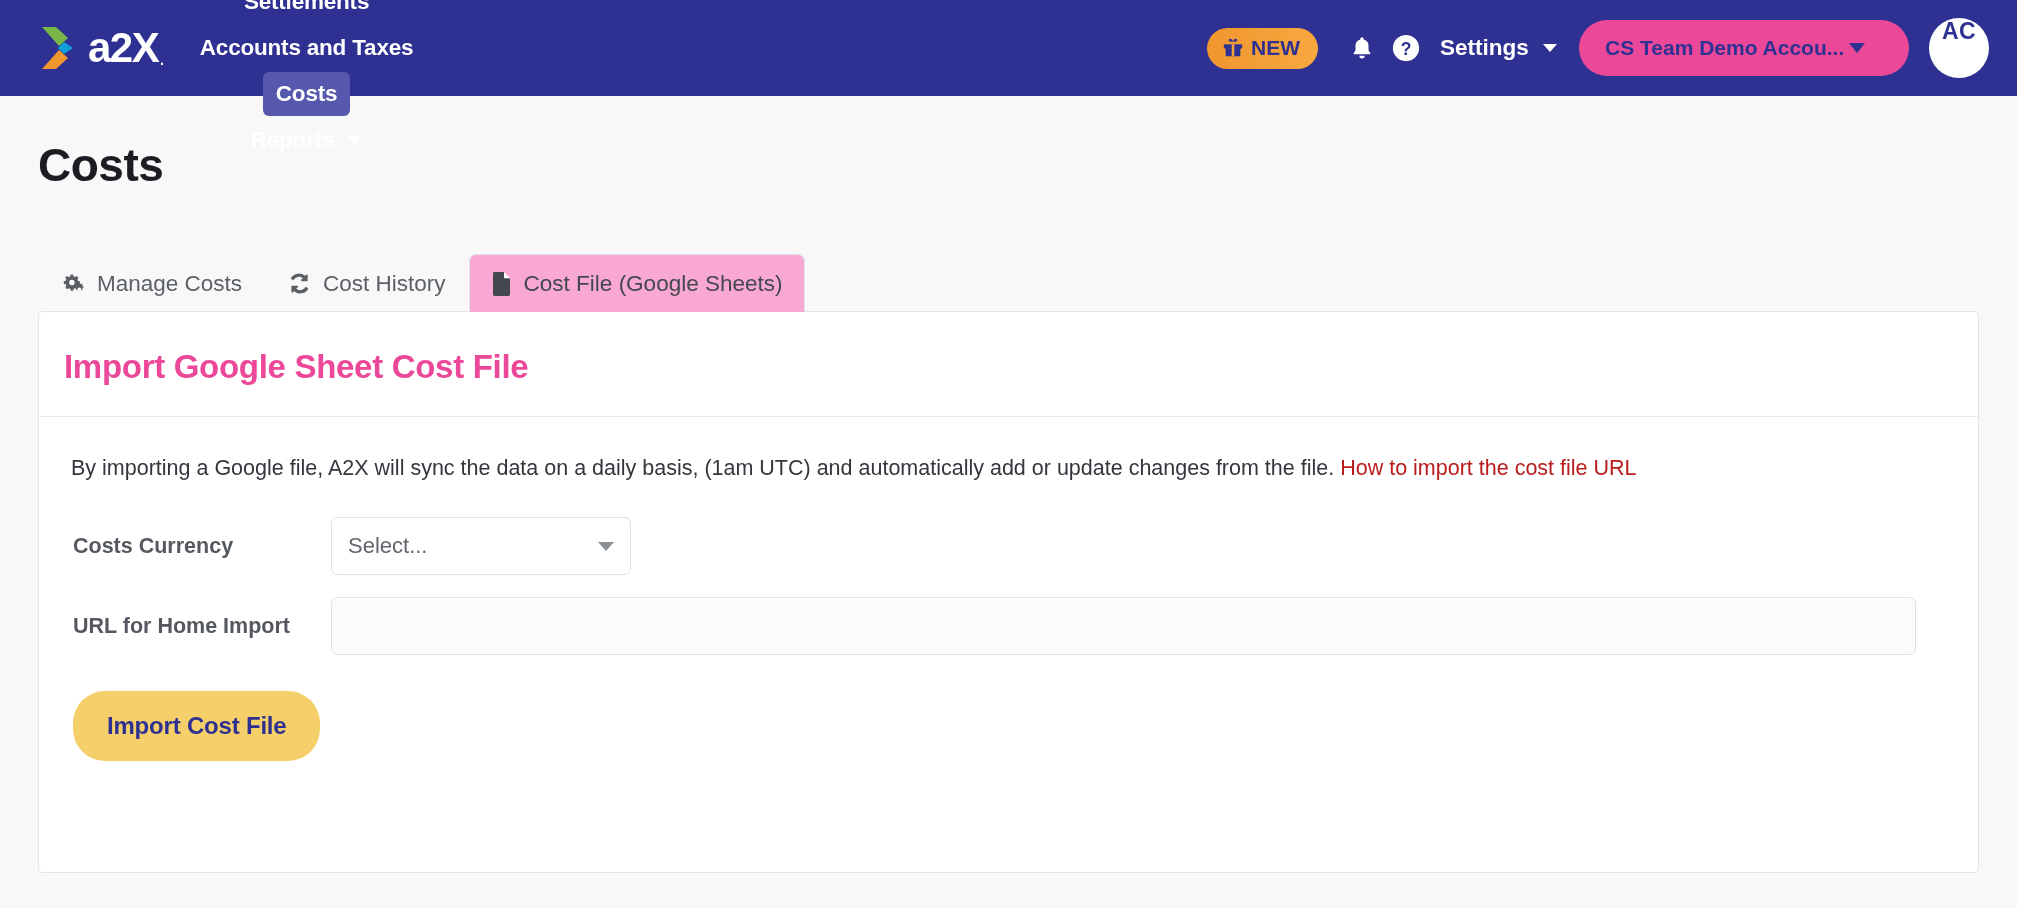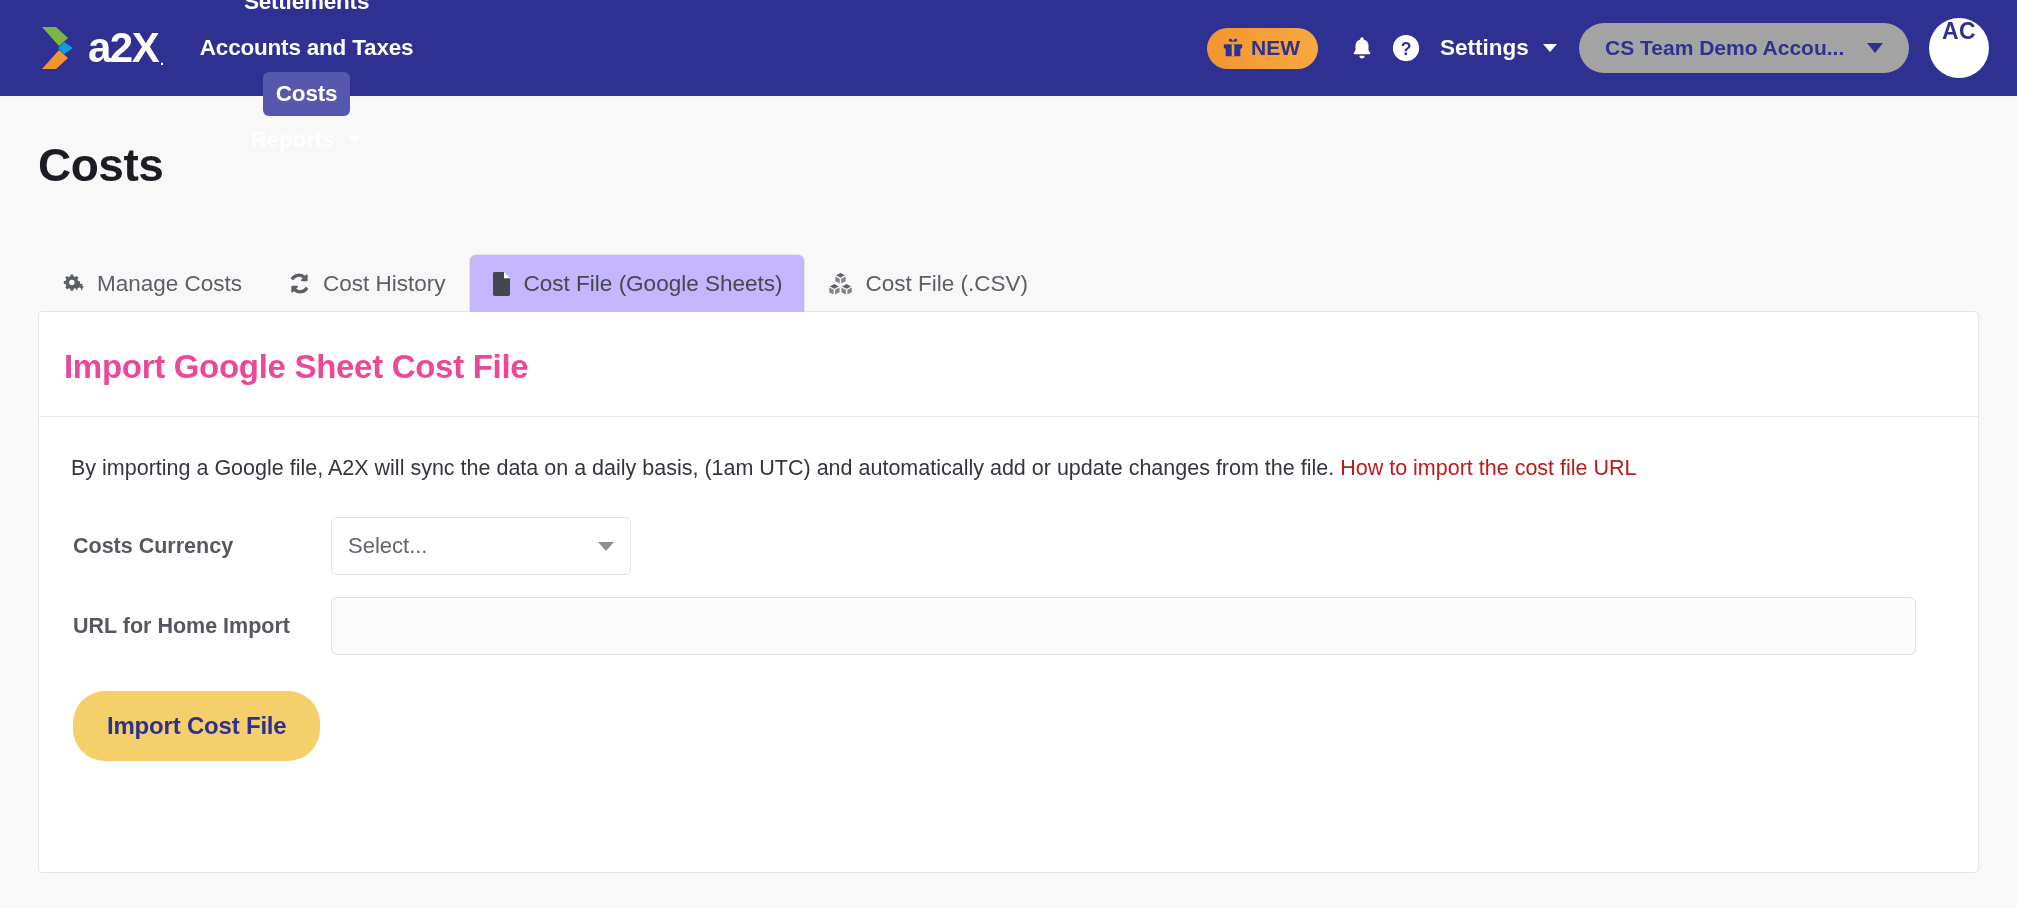"CS Team Demo Accou..." #account-pill { background: #a3a3a3 -> #ec4899; height: 50px -> 56px; justify-content: space-between -> none }
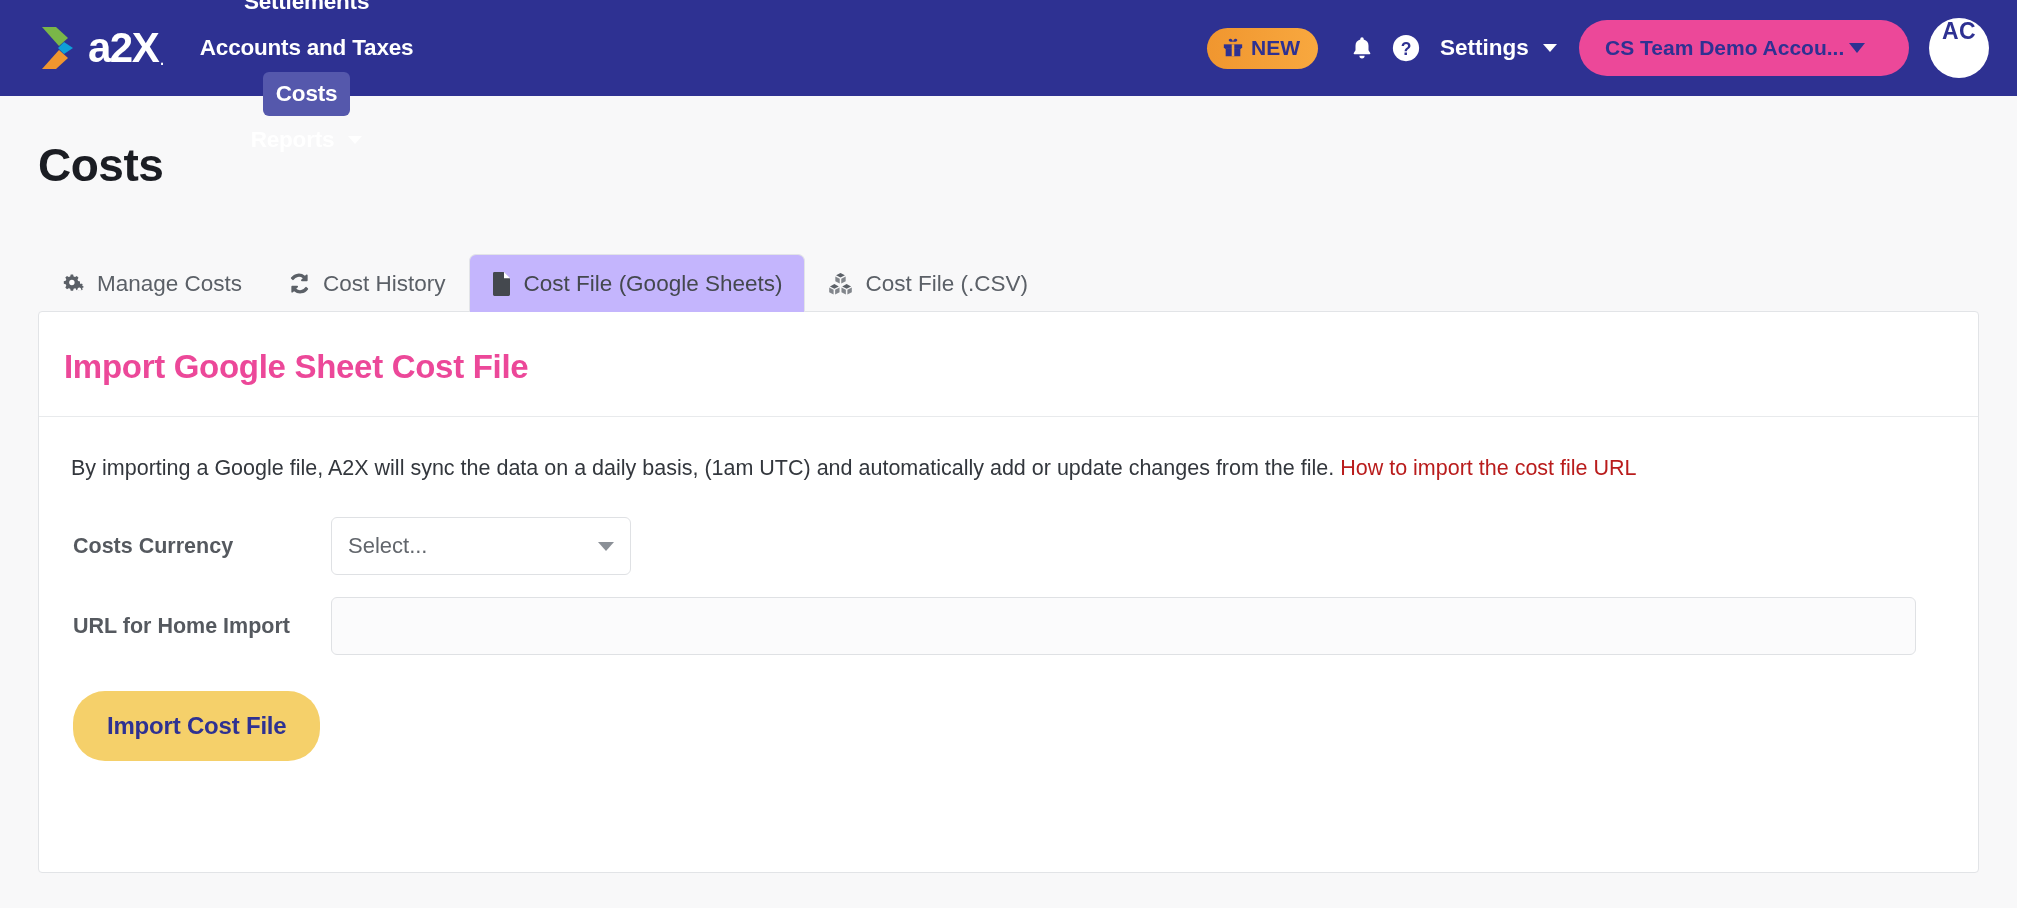"Cost File (Google Sheets)" .tab.active { background: #c4b5fd -> #f9a8d4 }
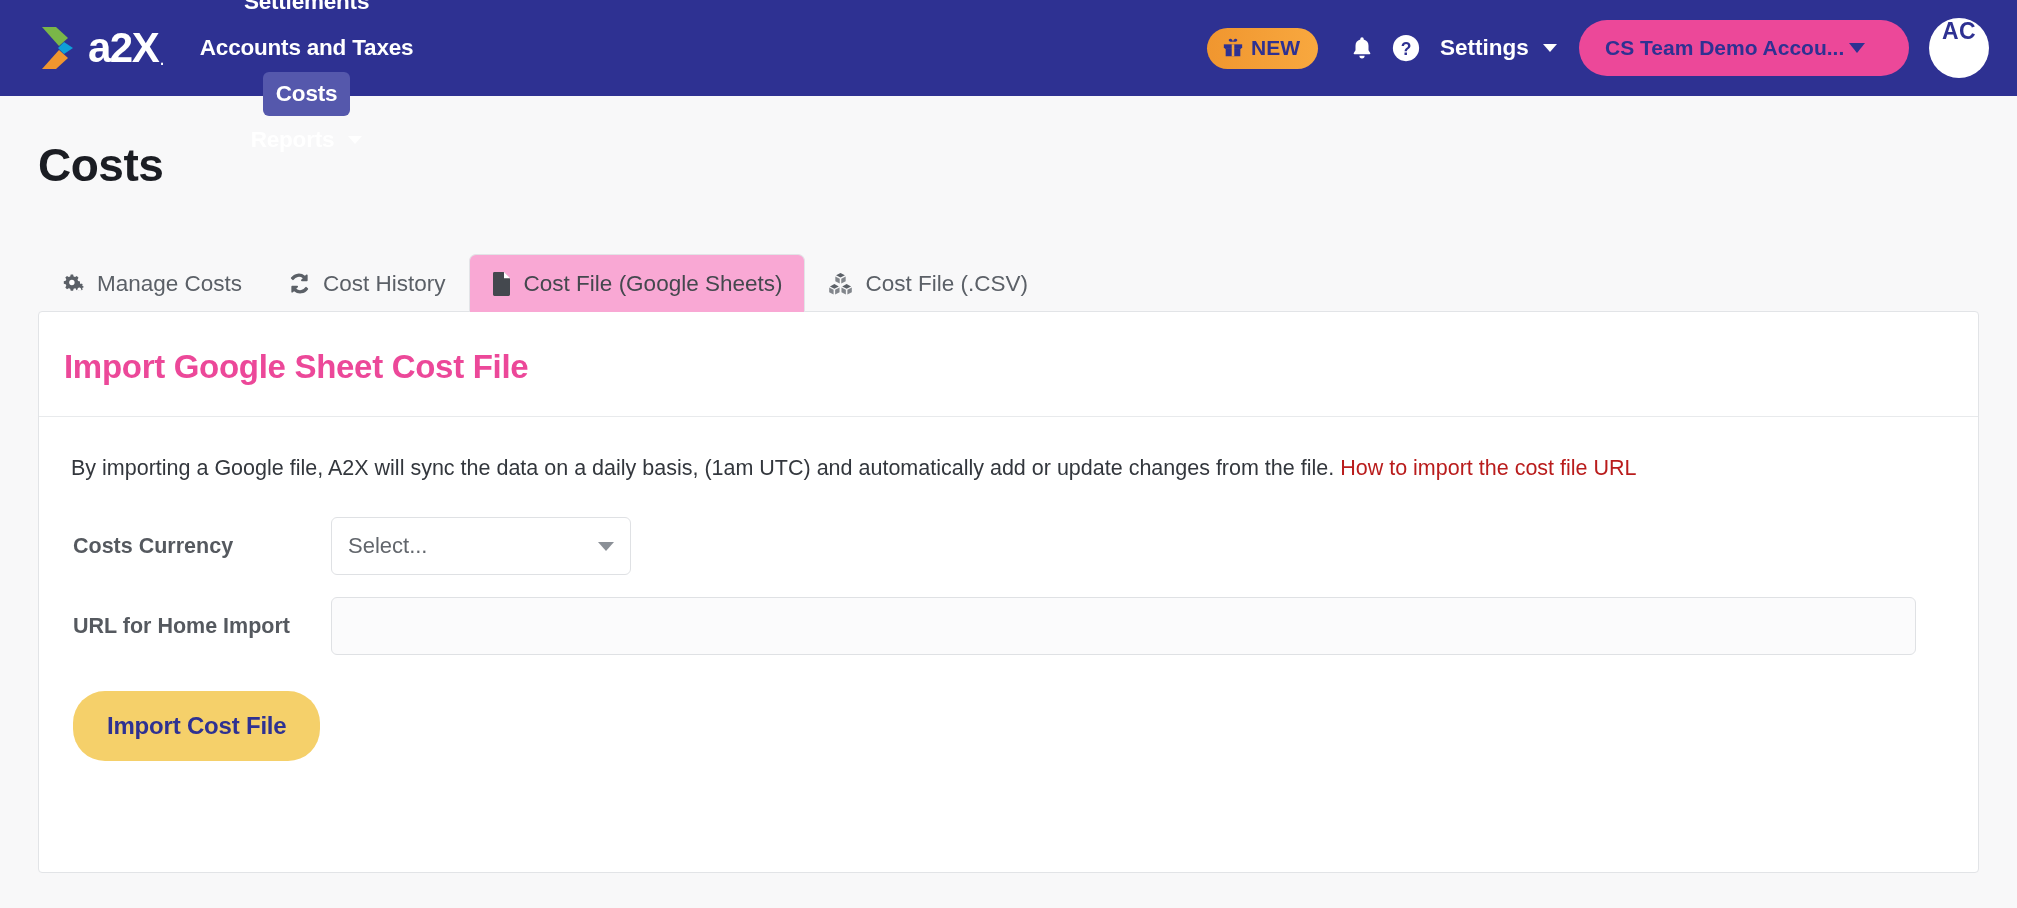"Cost File (.CSV)" div.tab { html: <div> <svg> <path></path> <path></path> <path></path> <path></path> <path></path> <path></path> </svg> <span>Cost File (.CSV)</span> </div> -> none }
